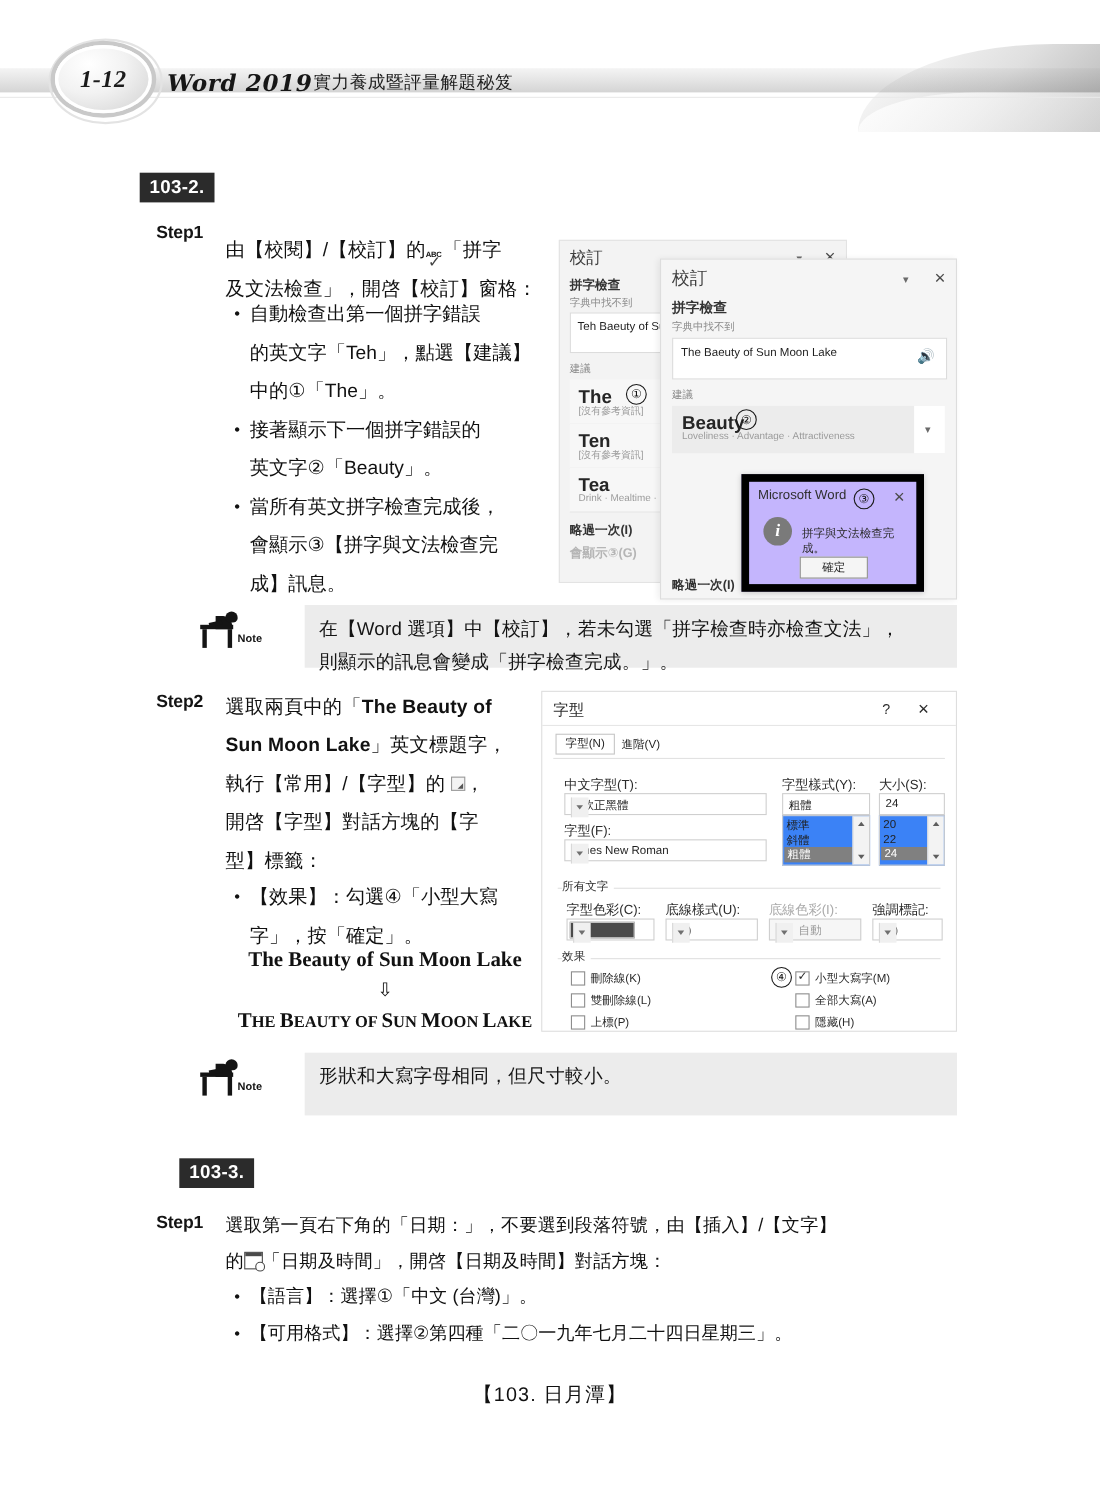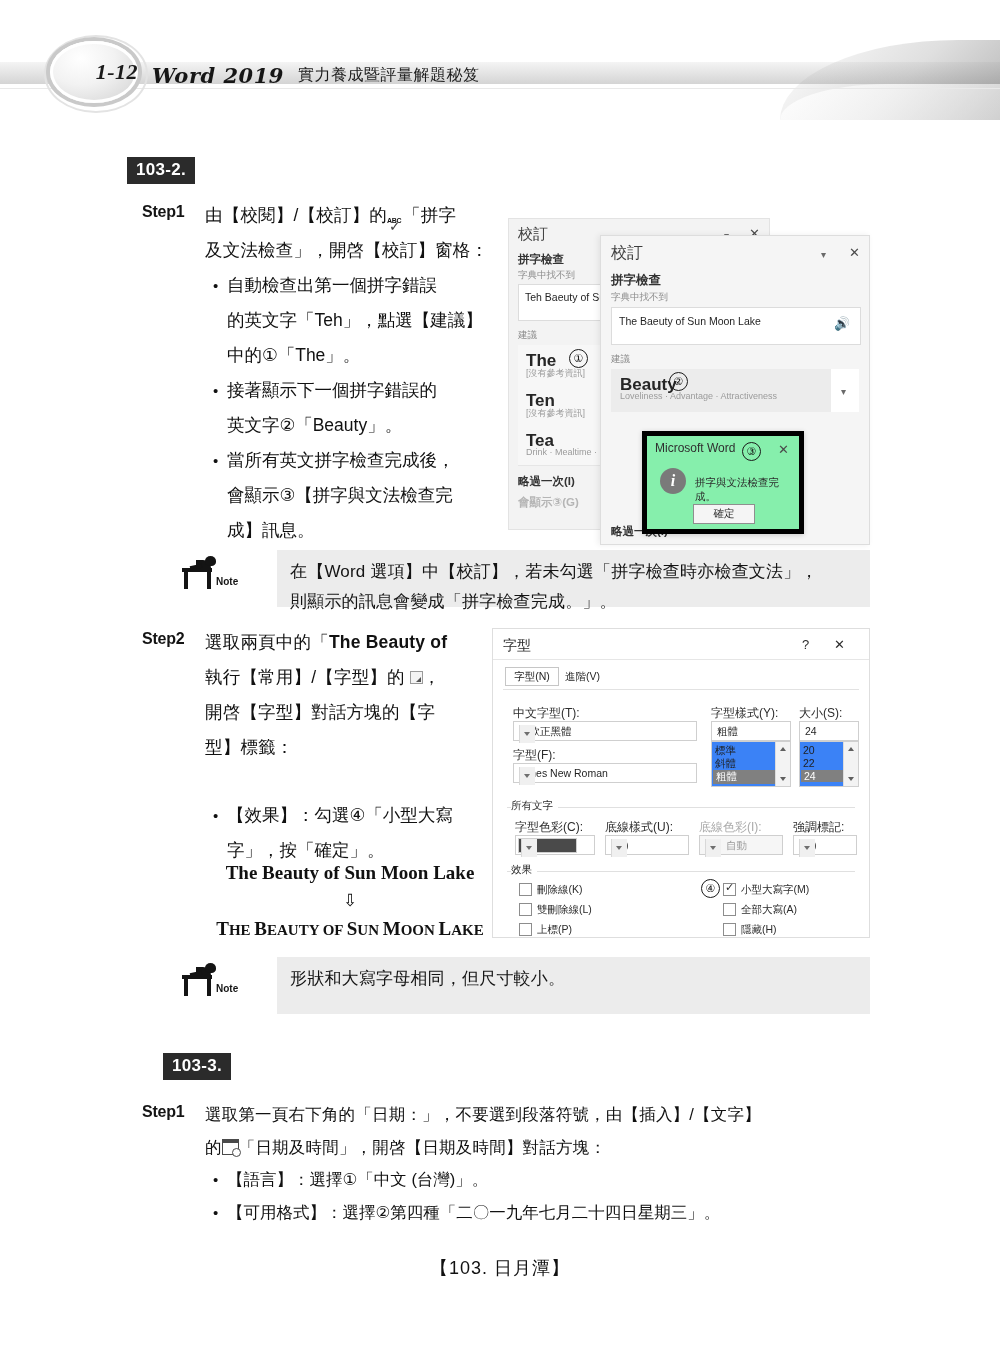"1-12" .pagenum-badge { justify-content: flex-end -> center }
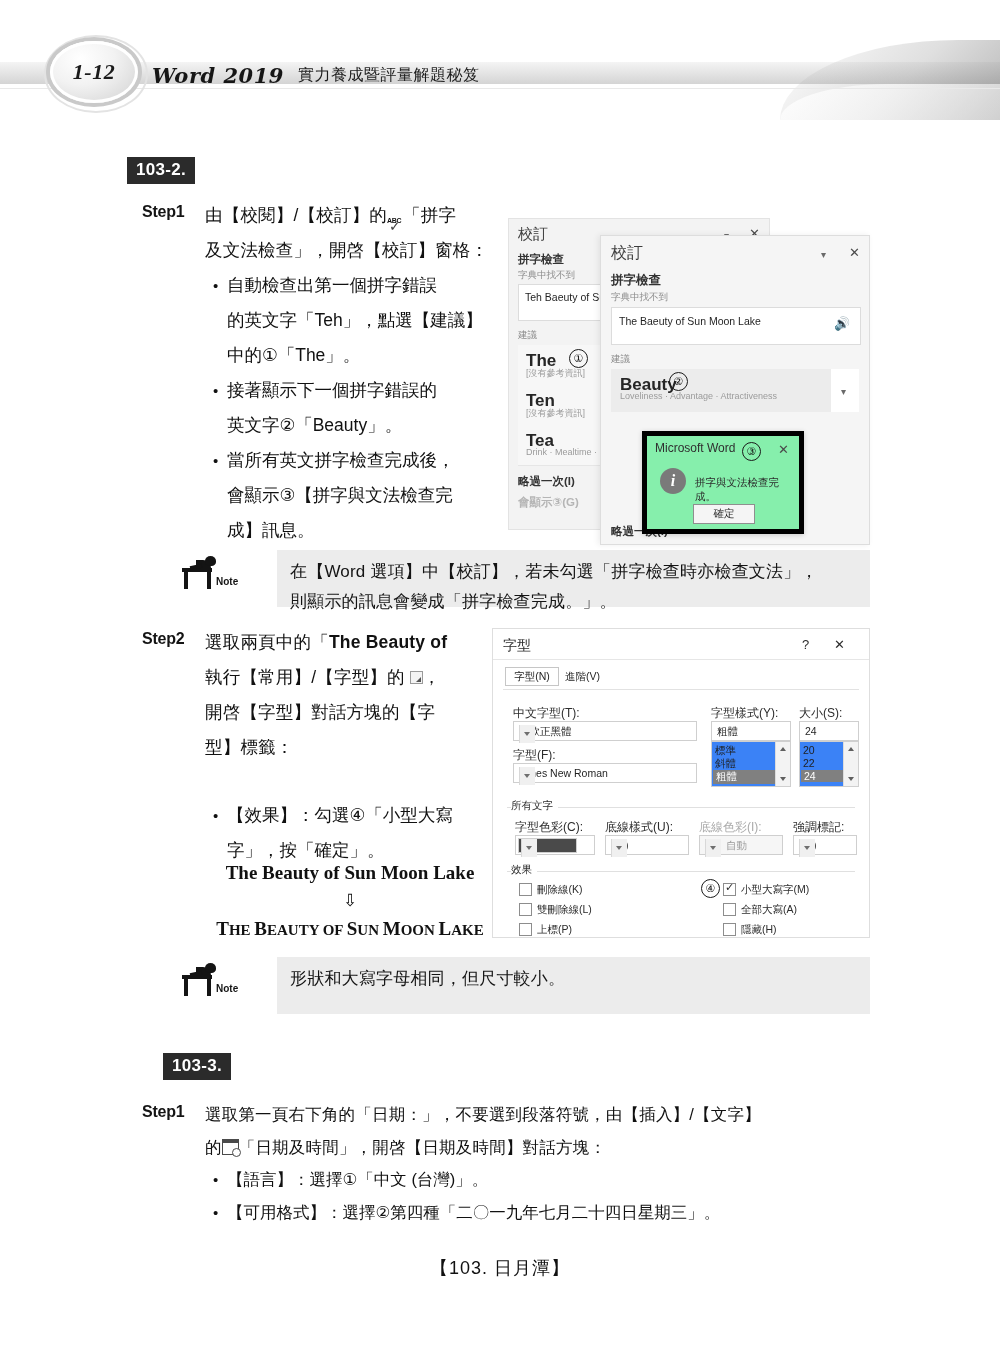"Word 2019" .hdr-title { gap: 14px -> 1px }
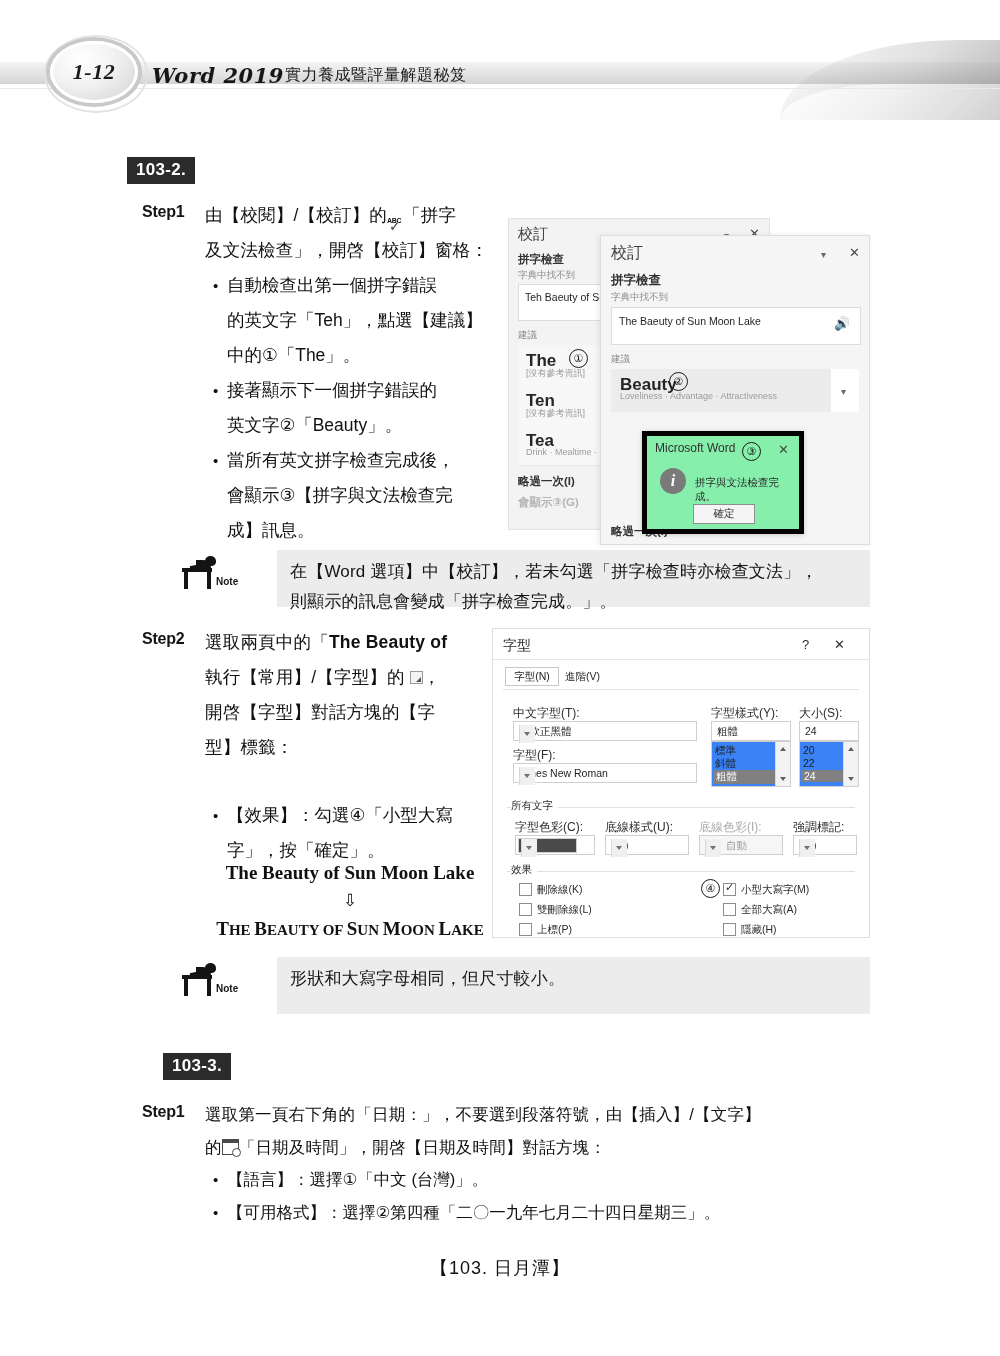"由【校閱】/【校訂】的" div.body-txt { top: 198px -> 210px }
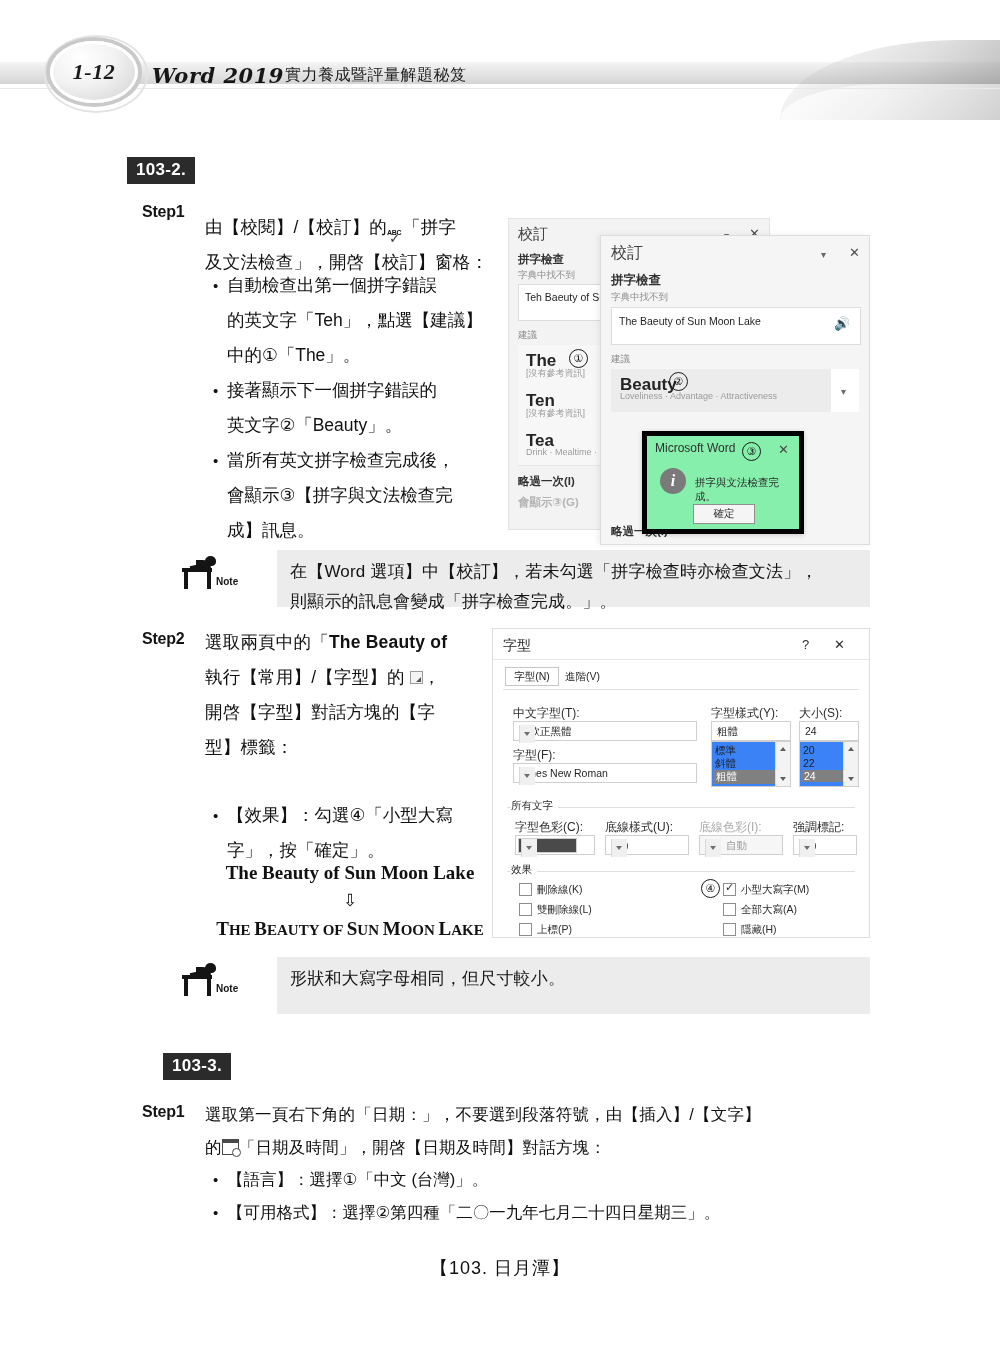"Microsoft Word" .msgbox { background: #86efac -> #c4b5fd; border: 5px solid #000000 -> 7px solid #000000; margin-left: none -> 32px }
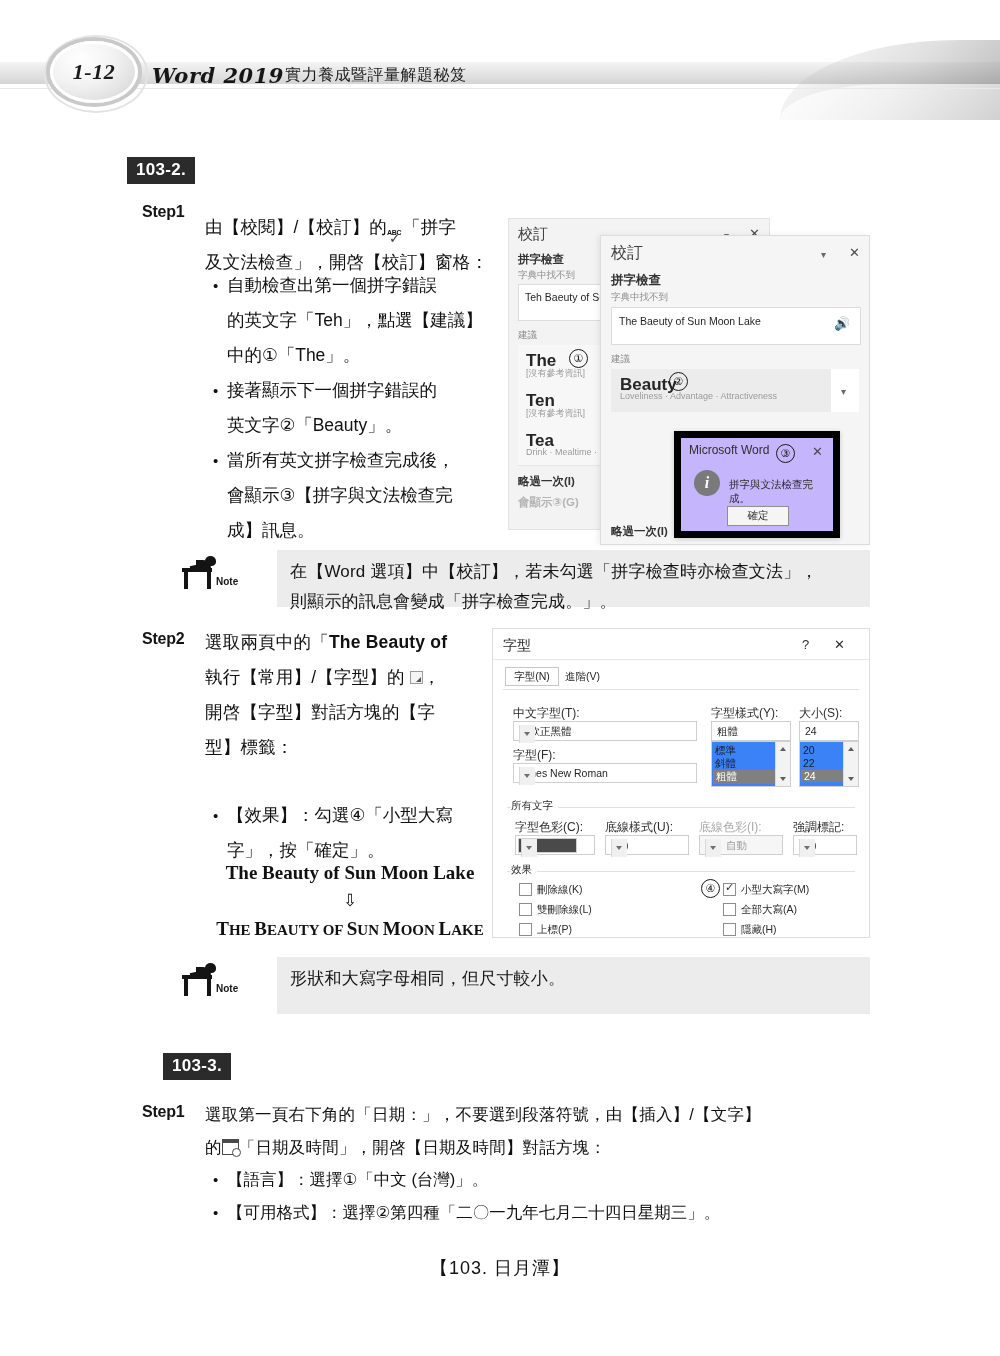"Sun Moon Lake」英文標題字，" div { html: none -> <div> <span>Sun Moon Lake</span><span>」英文標題字，</span> </div> }
